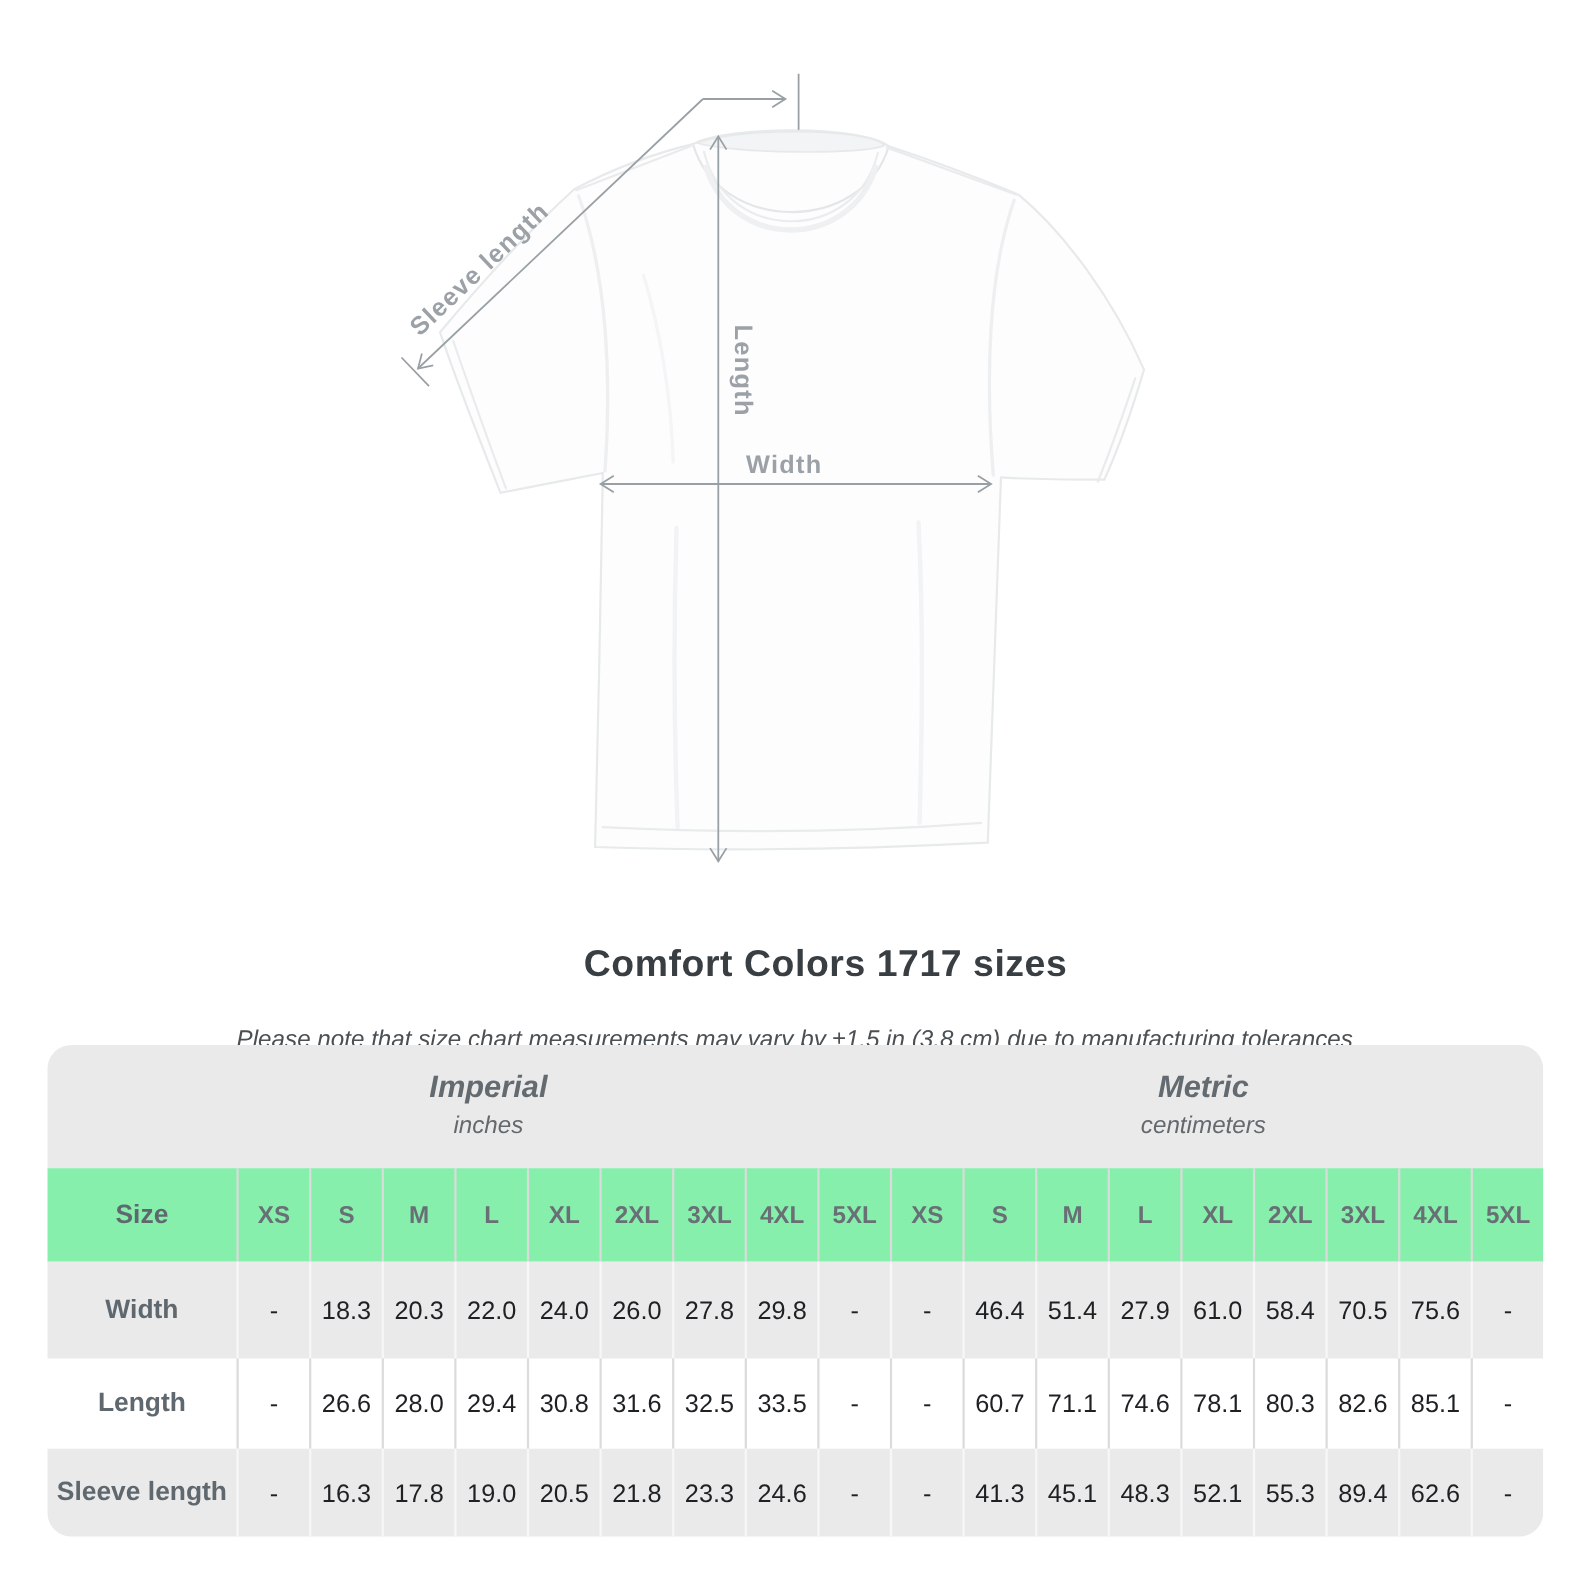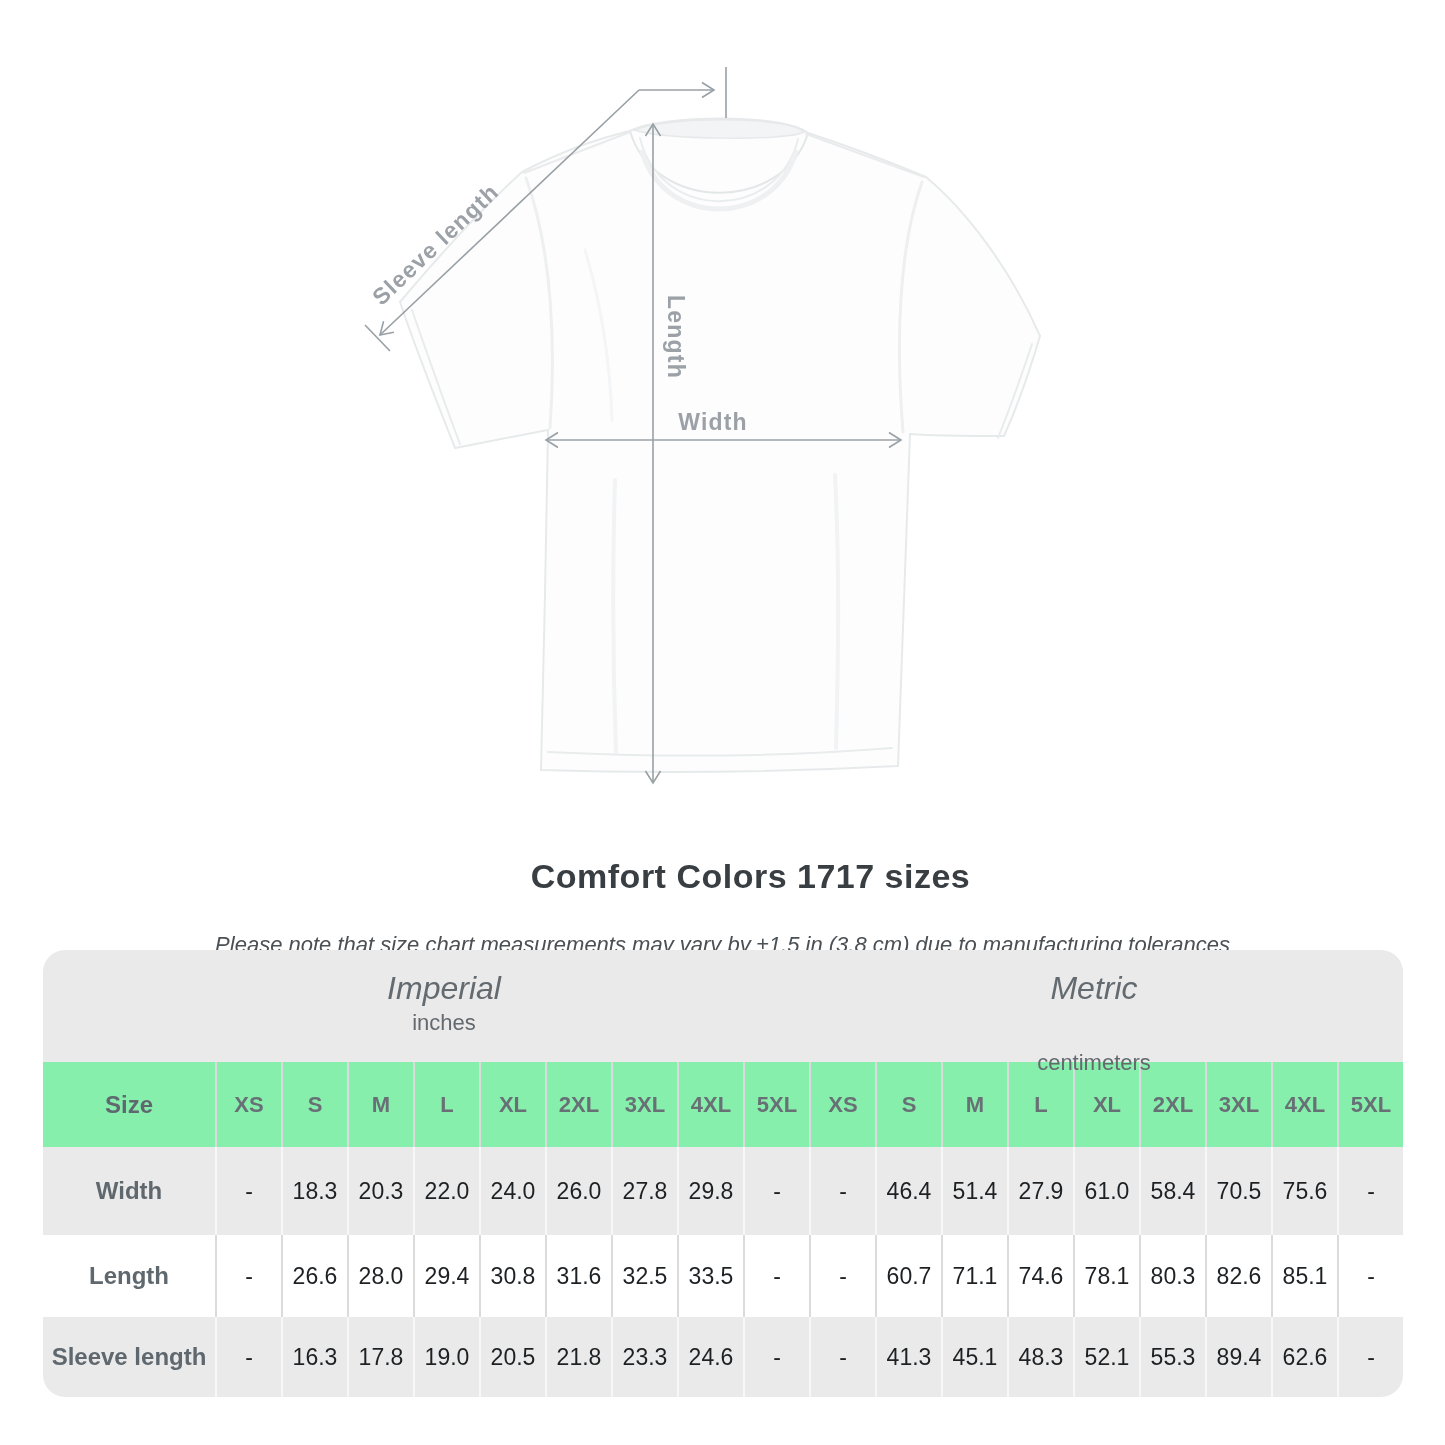"Imperial" .unit-name { font-size: 32px -> 28px; font-weight: normal -> bold }
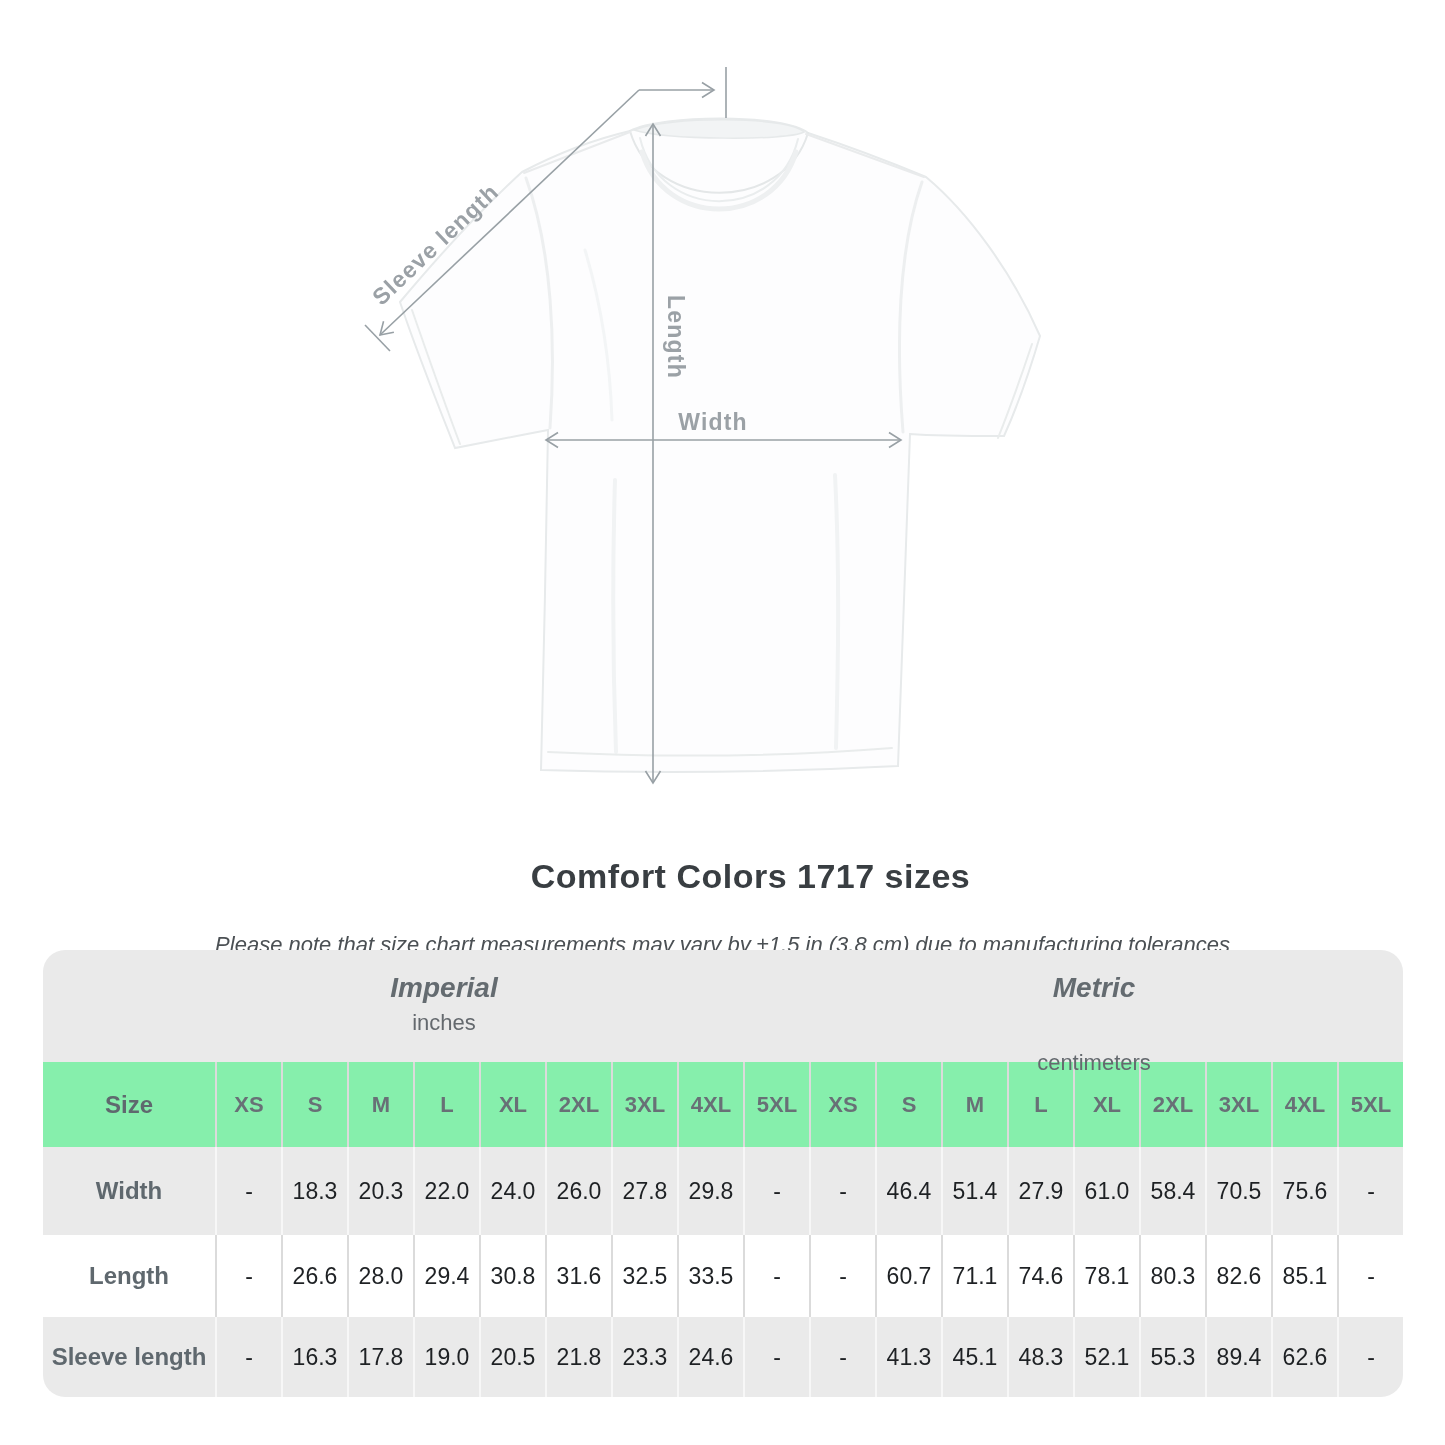"Metric" .band-metric { gap: 40px -> none }
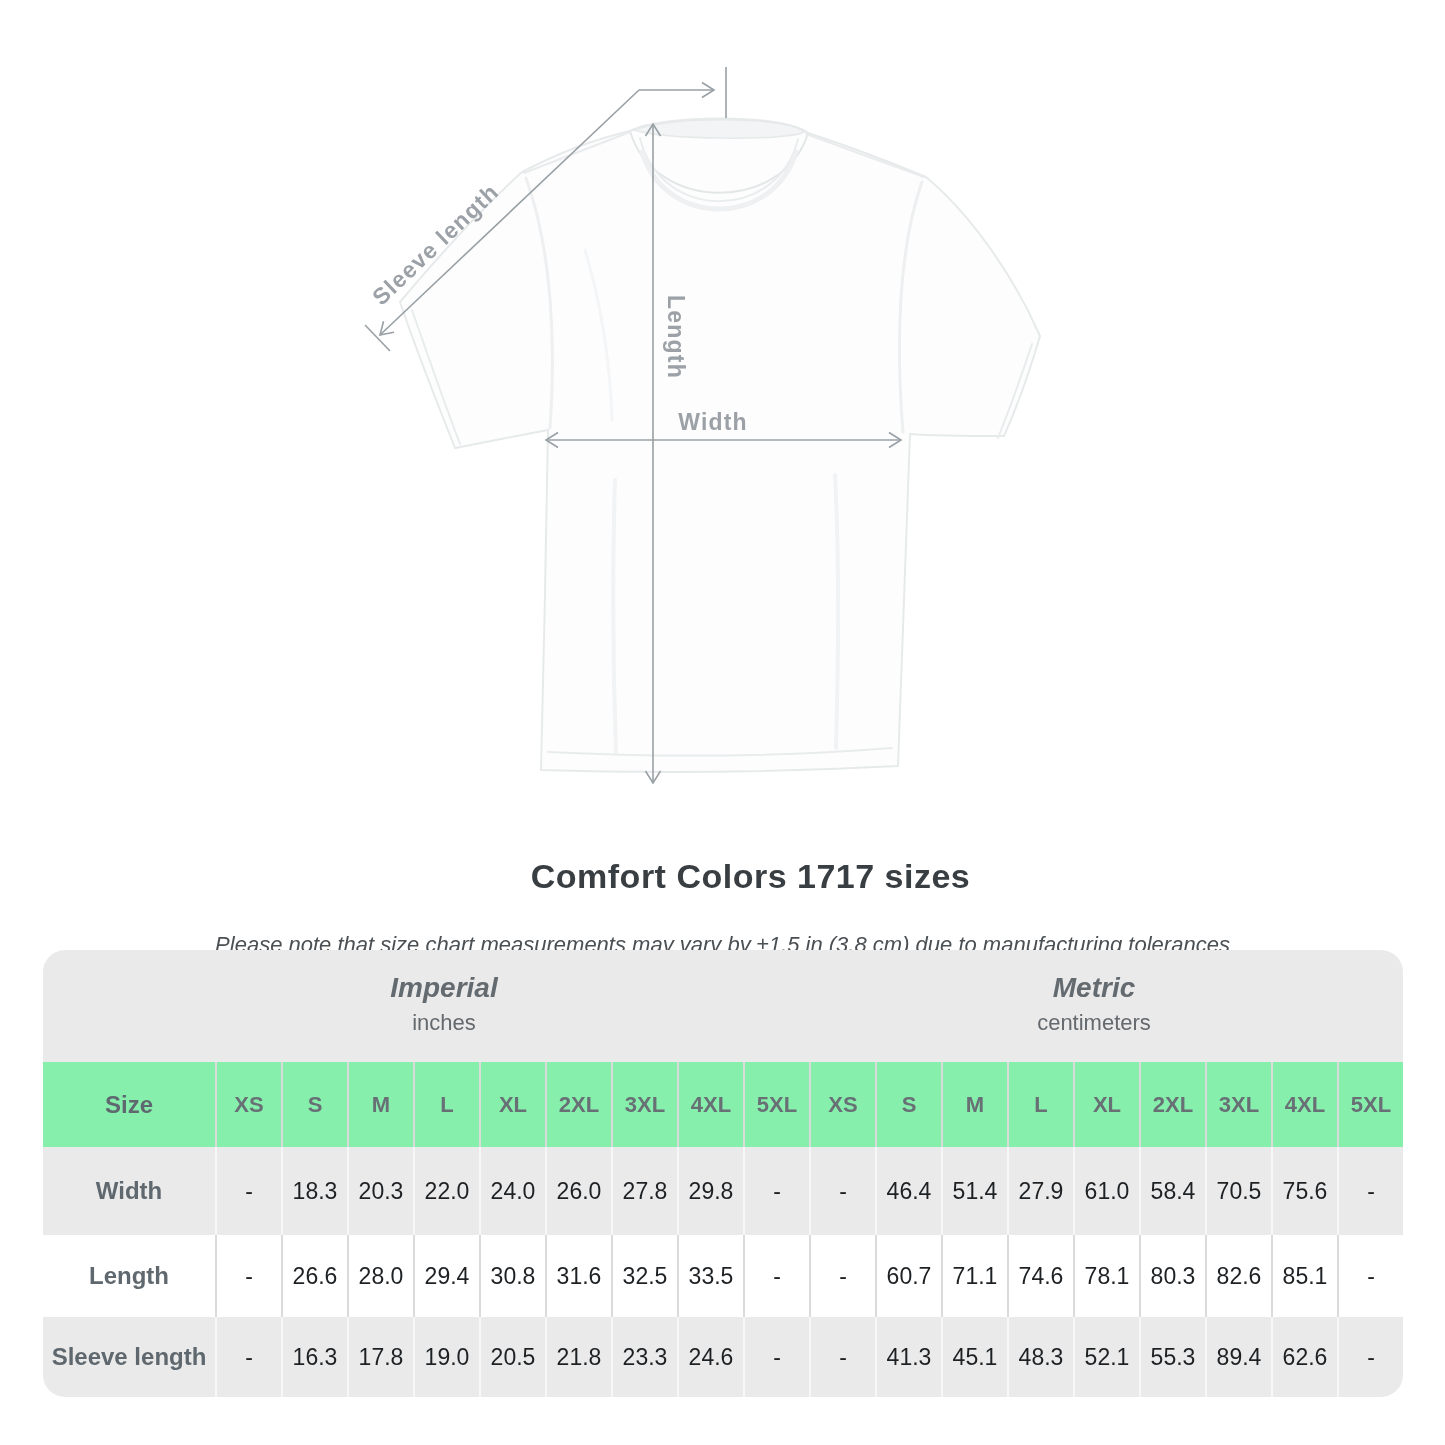"inches" .unit-sub { font-style: none -> italic }
